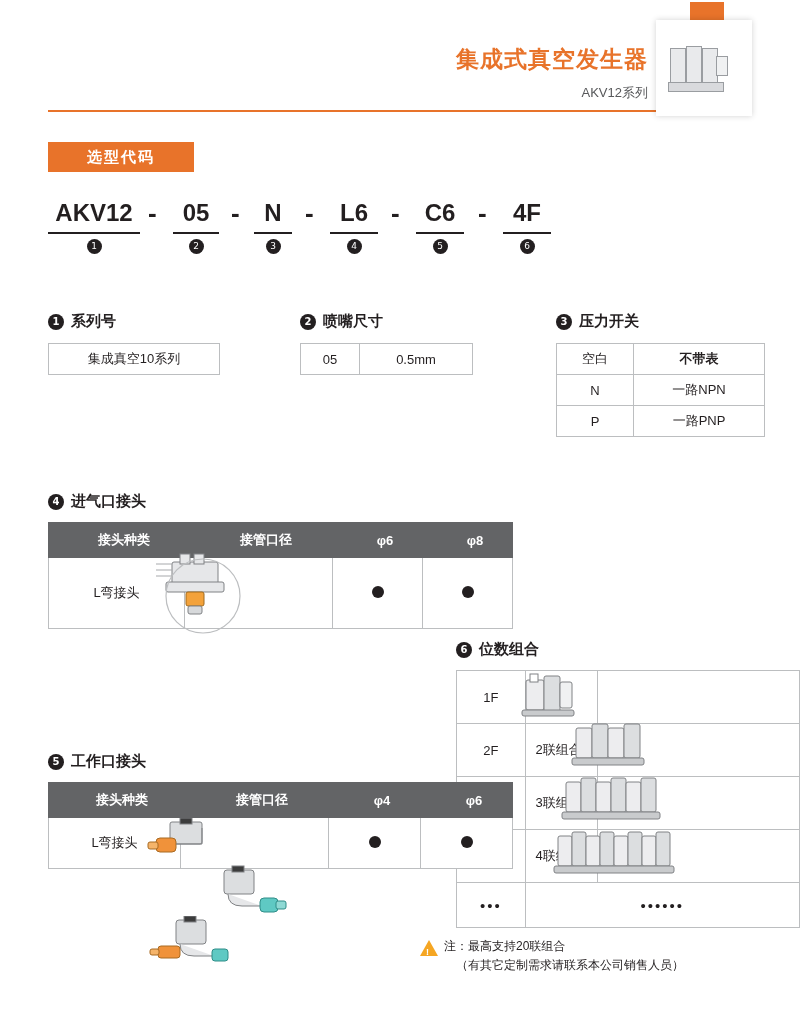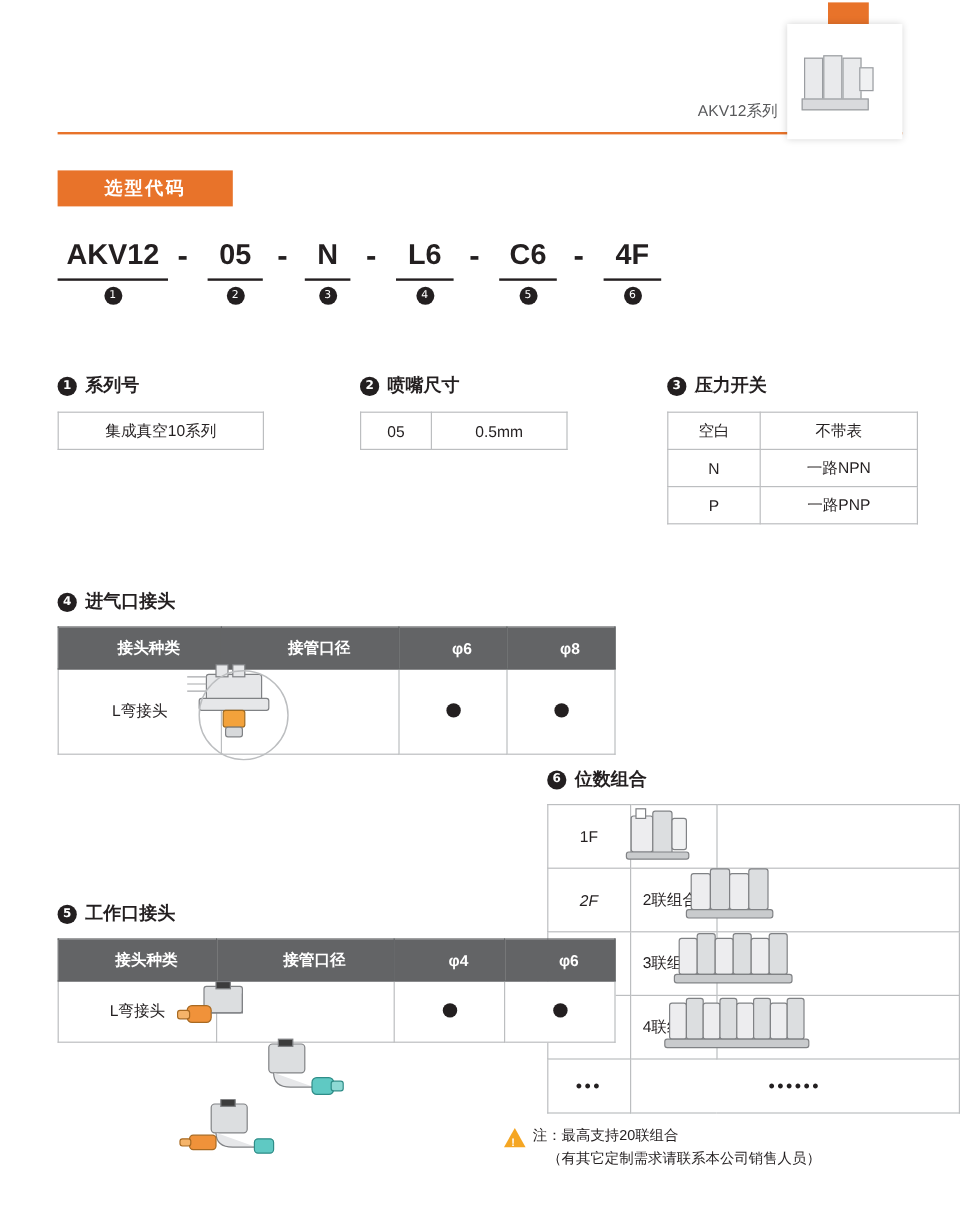"集成式真空发生器" div.header-title { html: none -> <div>集成式真空发生器</div> }
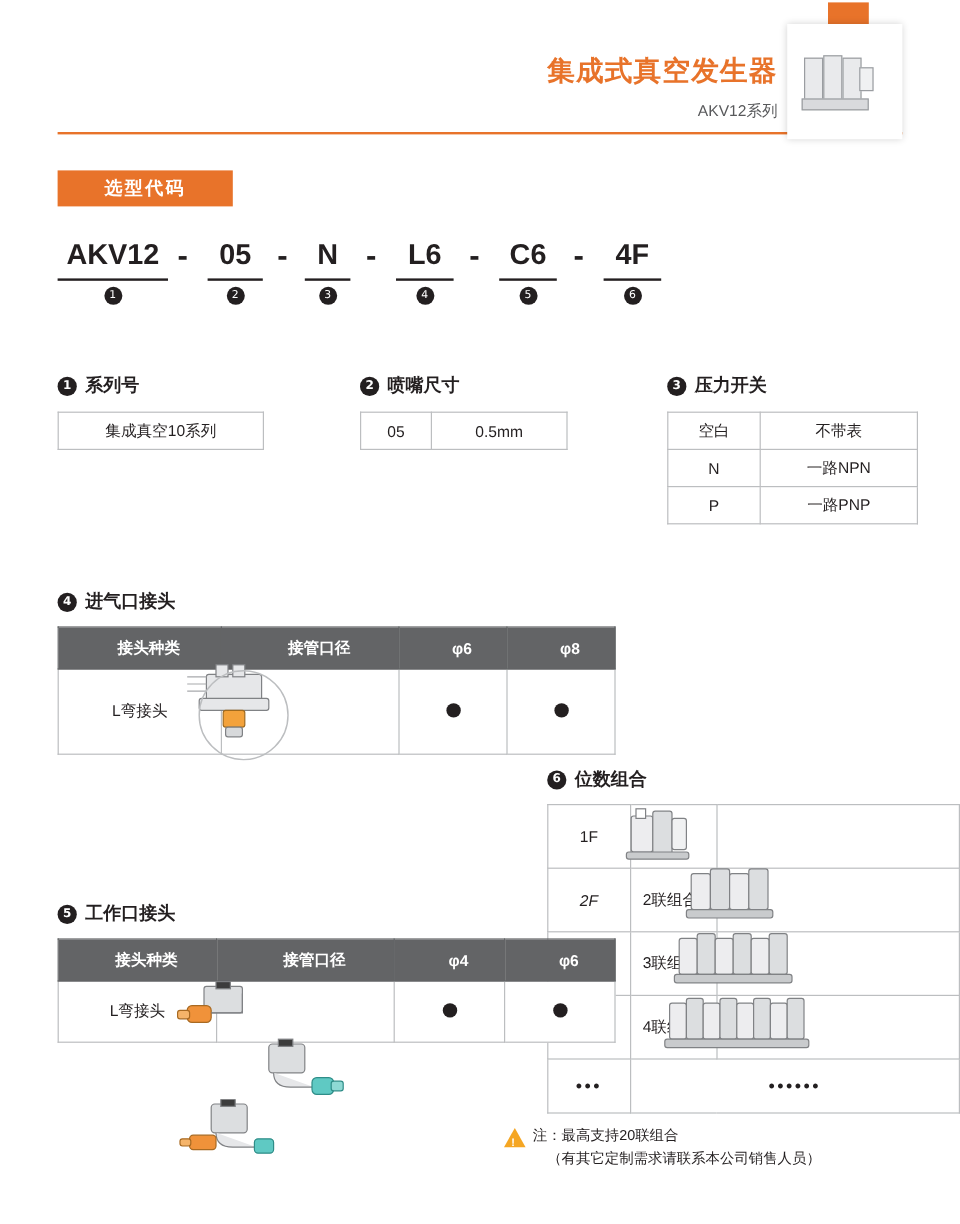"不带表" td { font-weight: none -> bold }
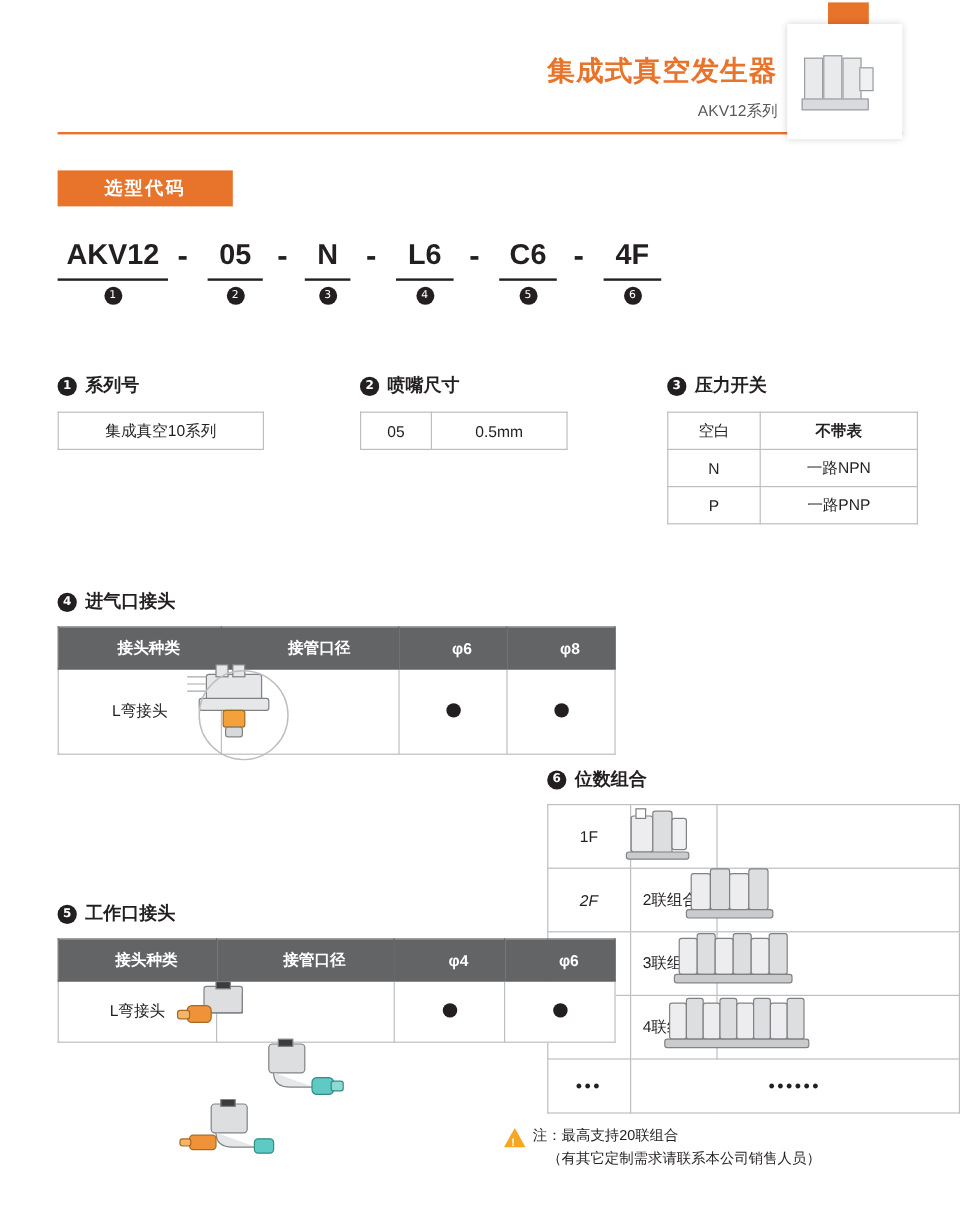"2F" td { font-style: italic -> none }
